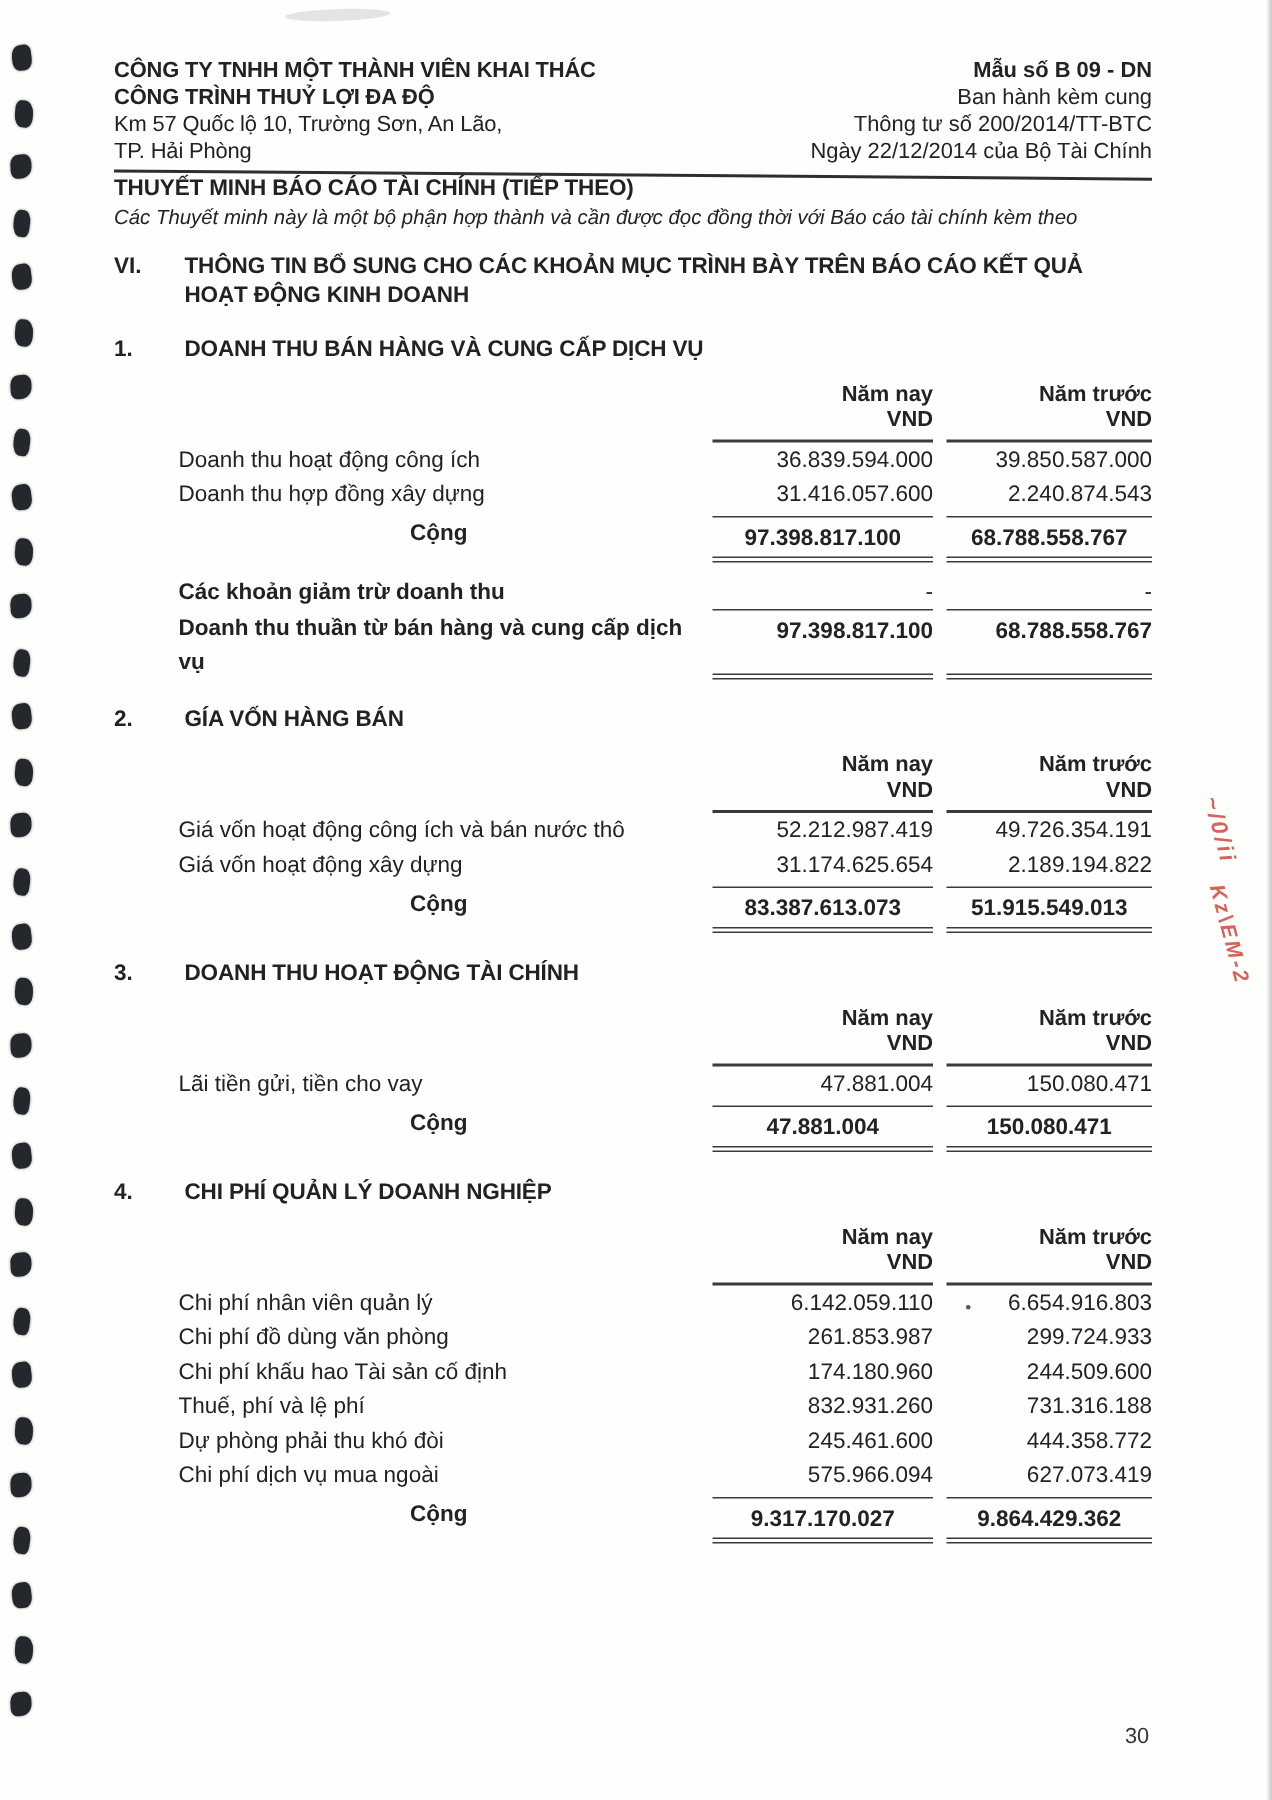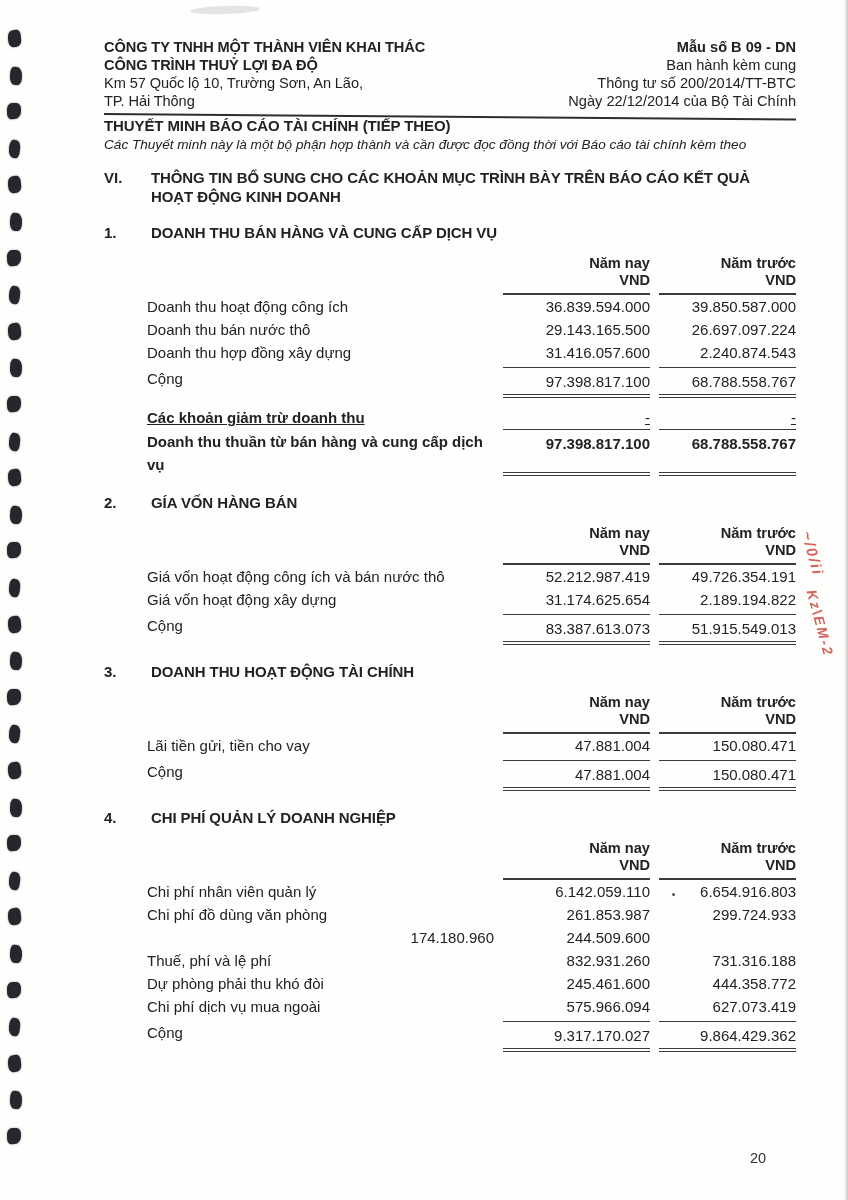"CÔNG TY TNHH MỘT THÀNH" .content { left: 104px -> 76px }
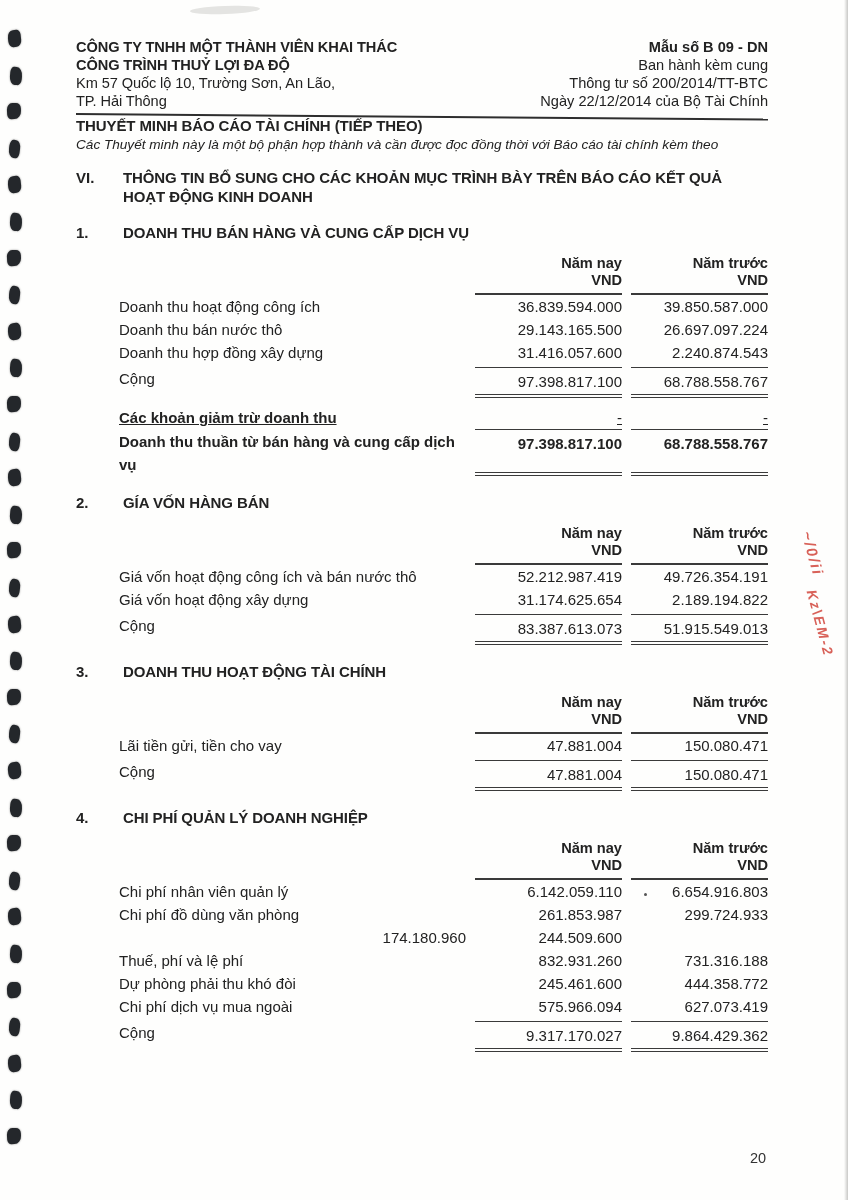"TP. Hải Thông" div { text: Thông -> Phòng }
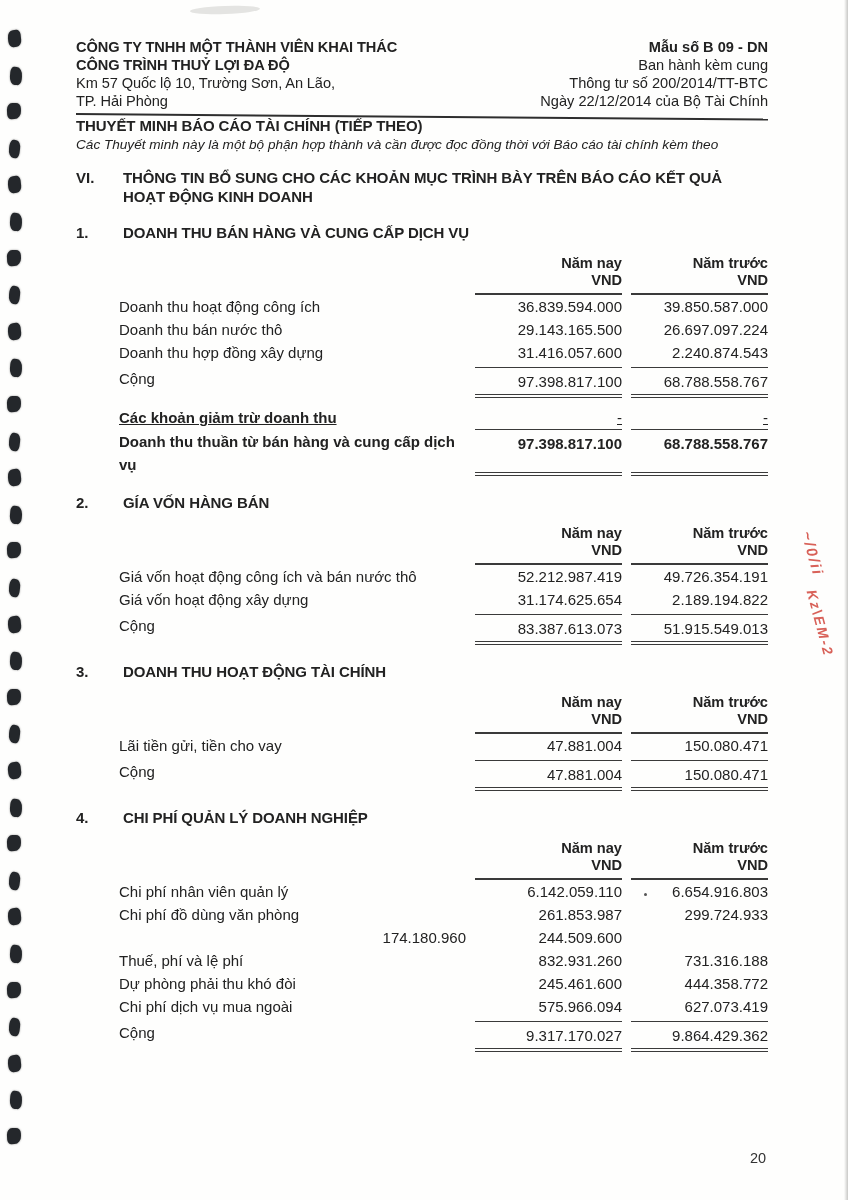"Doanh thu bán nước thô" div.trow { html: <div> <div>Doanh thu bán nước thô</div> <div>29.143.165.500</div> <div>26.697.097.224</div> </div> -> none }
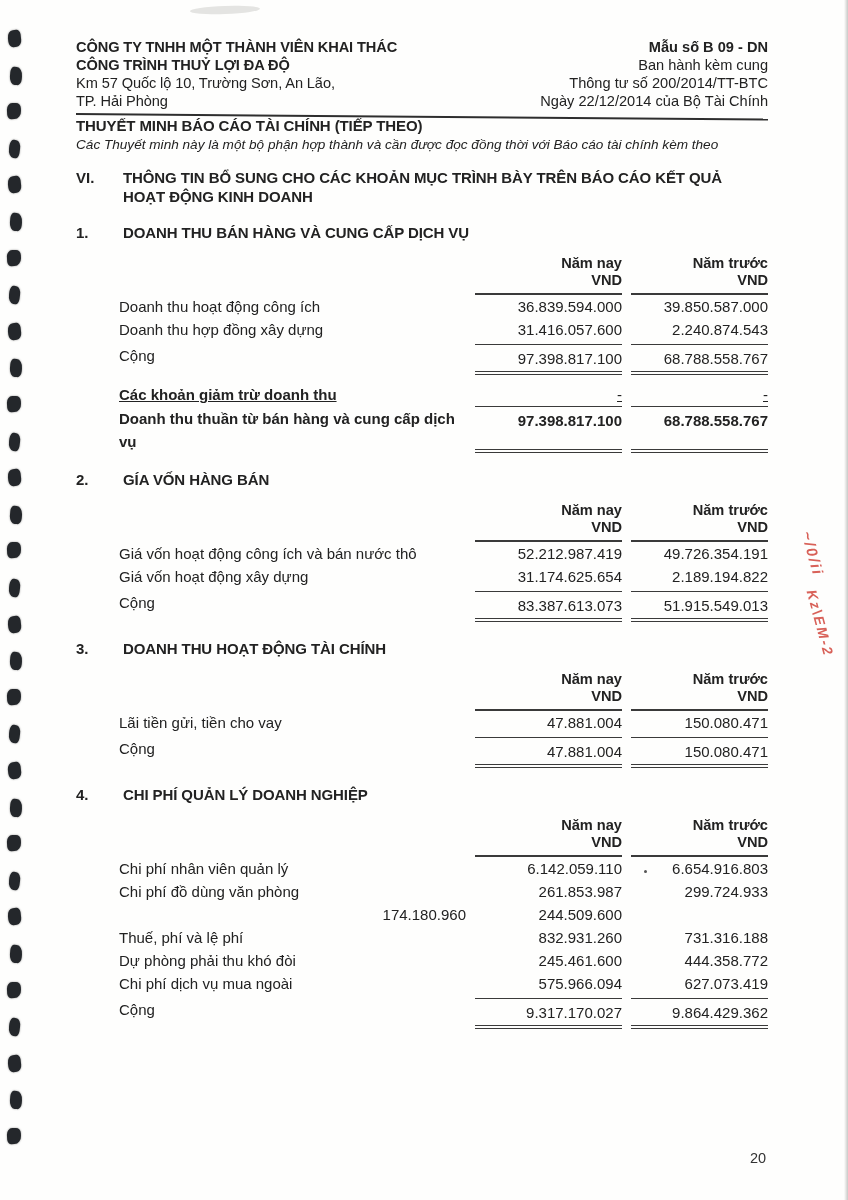"Cộng" .trow.total .cell-label,.trow.total .cell-val { font-weight: 400 -> 700; text-align: none -> center }
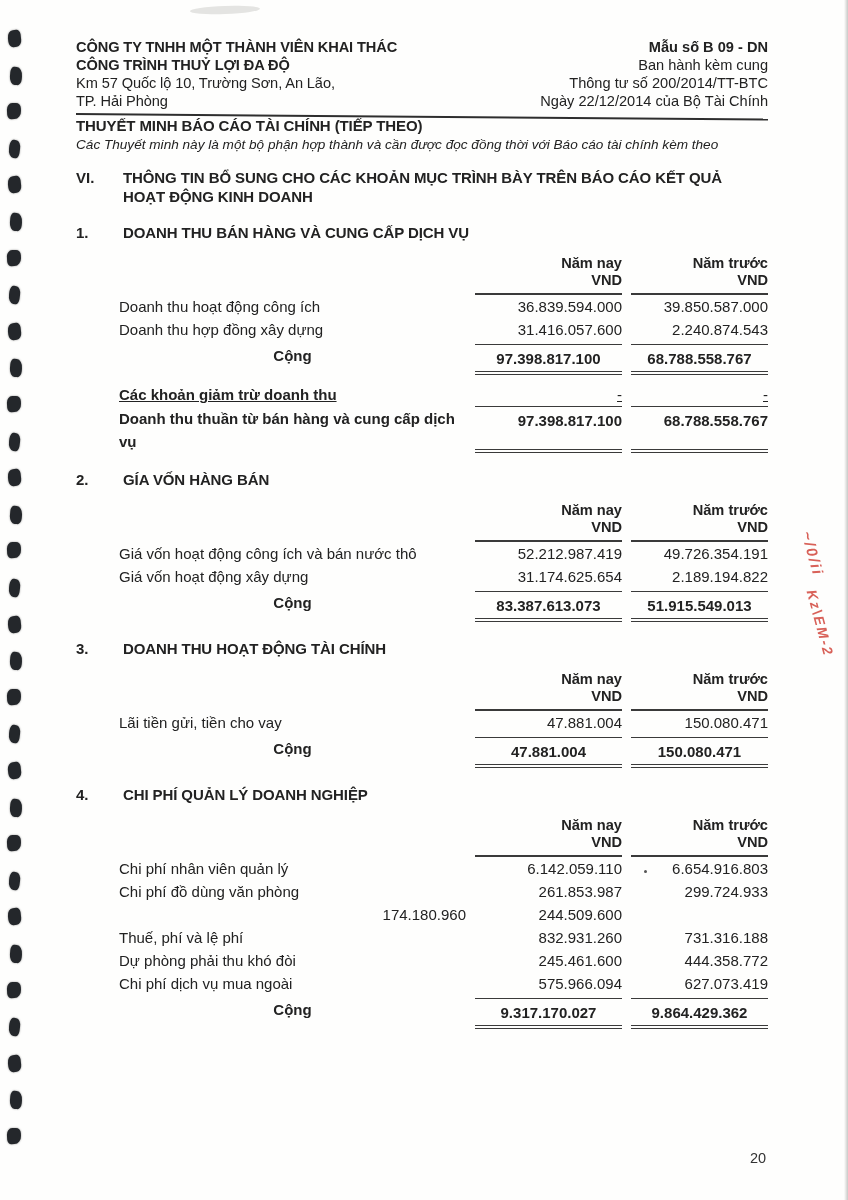"Các khoản giảm trừ doanh" .trow.dash { text-decoration: underline -> none }
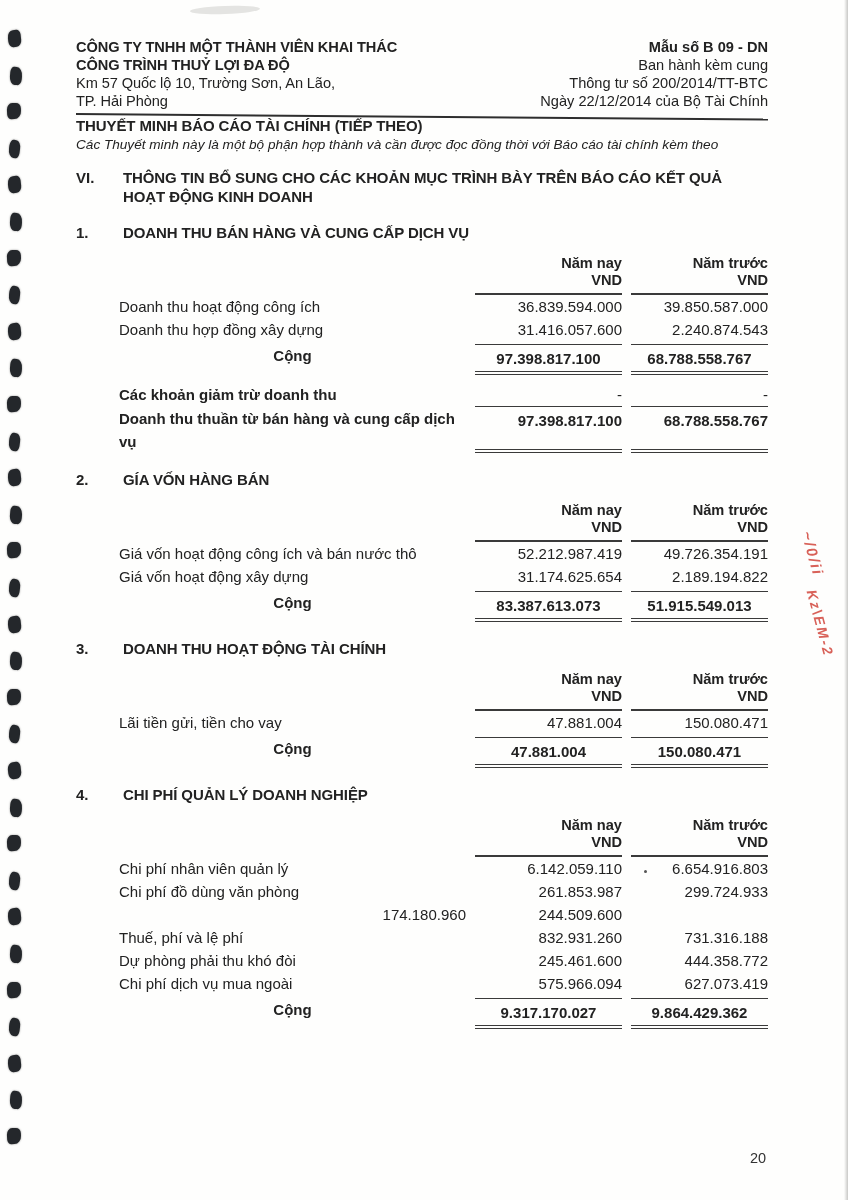"Chi phí khấu hao Tài" div.cell-label { html: none -> <div>Chi phí khấu hao Tài sản cố định</div> }
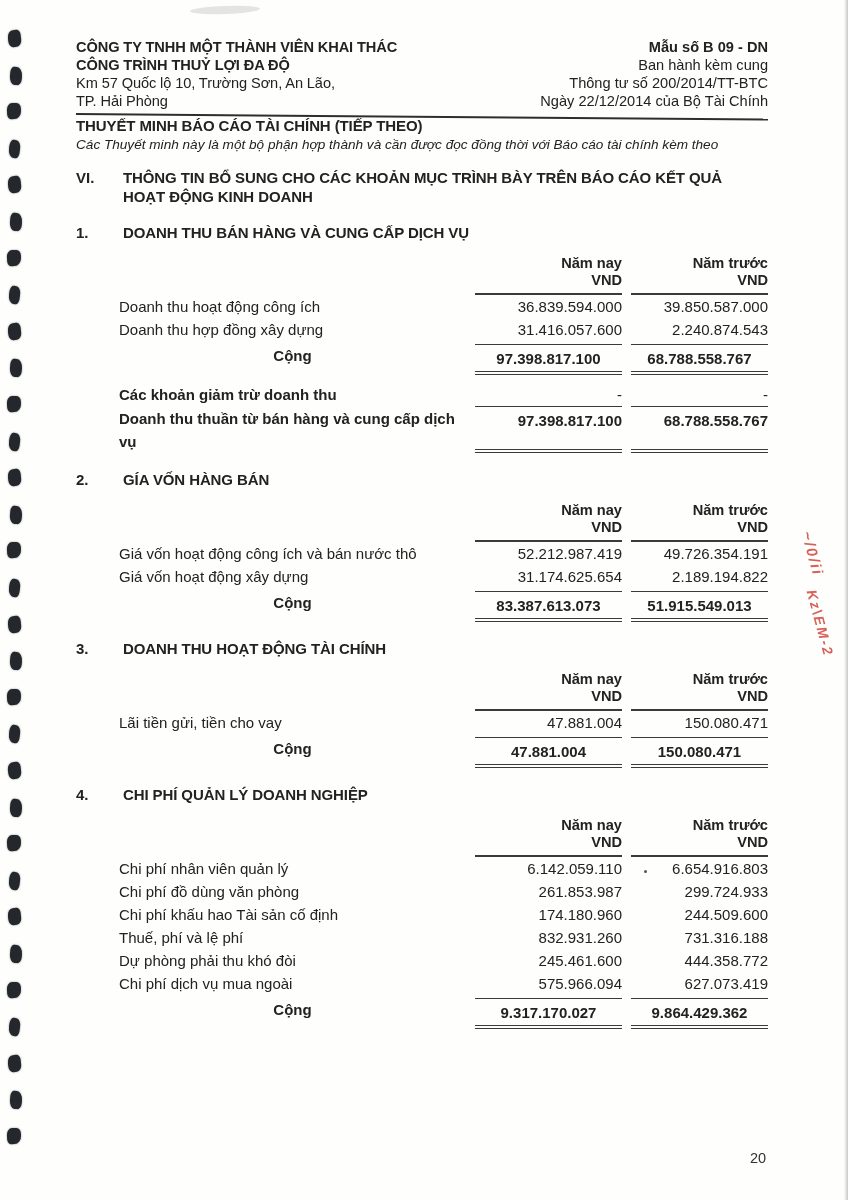"20" div.page-number { text: 20 -> 30 }
